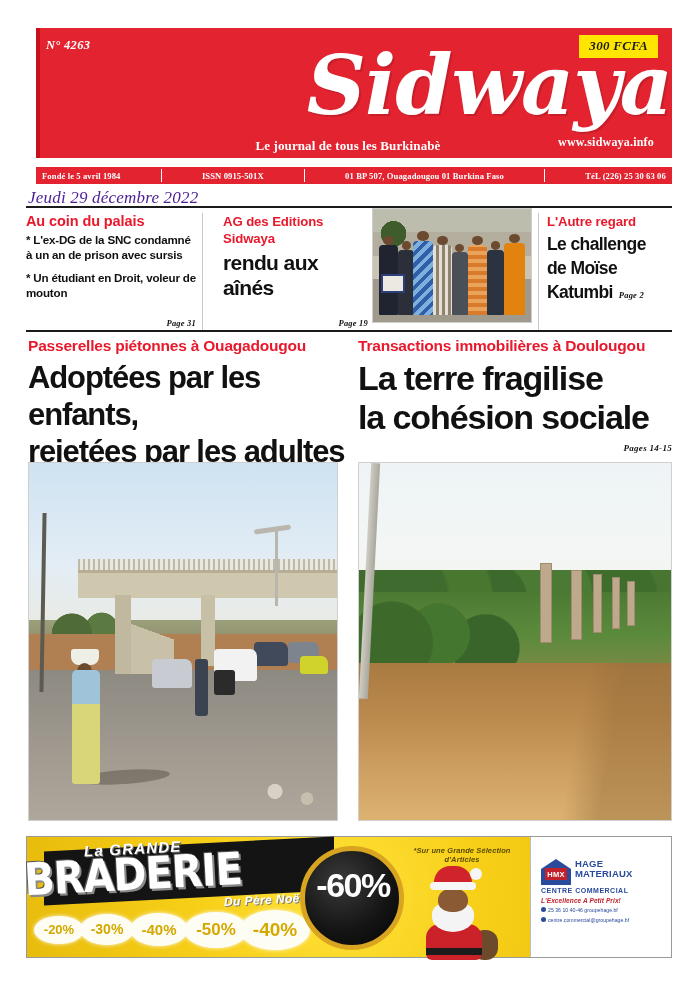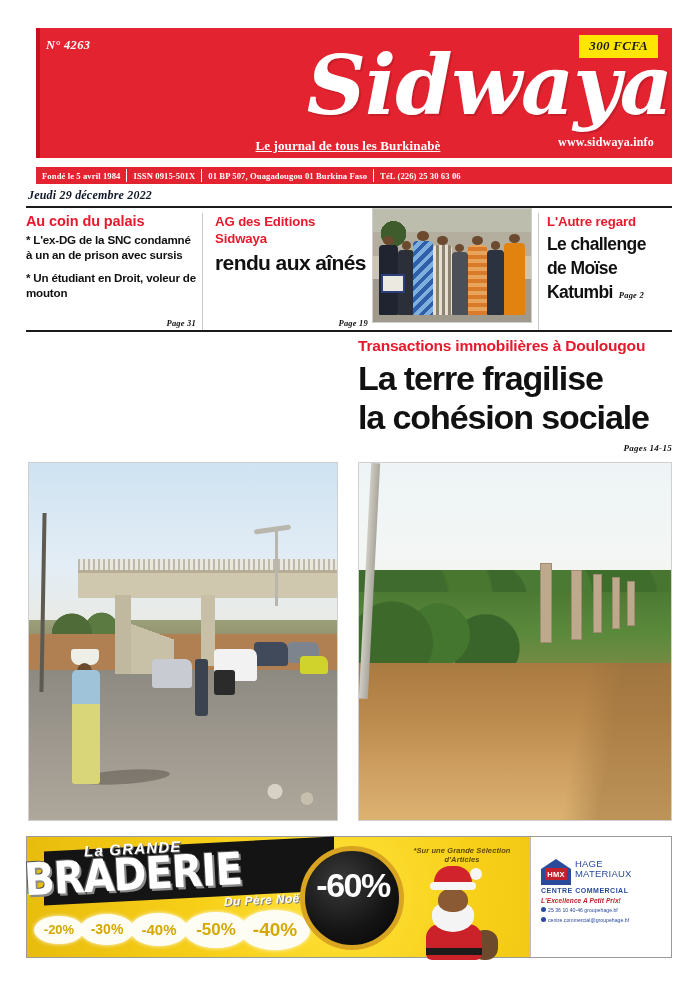"Le journal de tous les" .tagline { text-decoration: underline -> none }
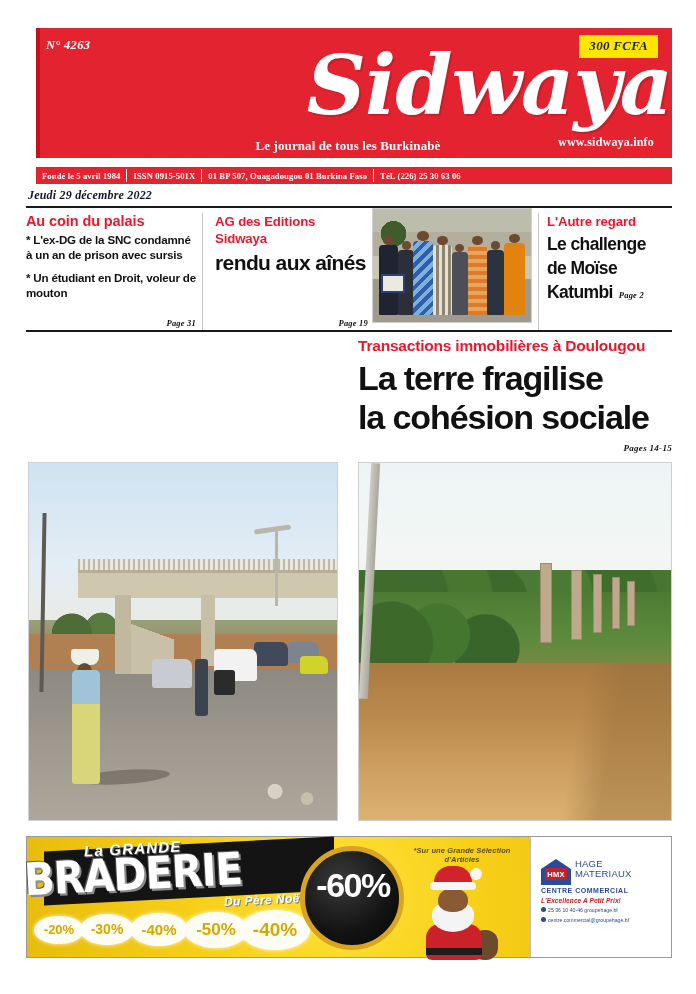"Fondé le 5 avril 1984" .infobar { justify-content: flex-start -> space-between }
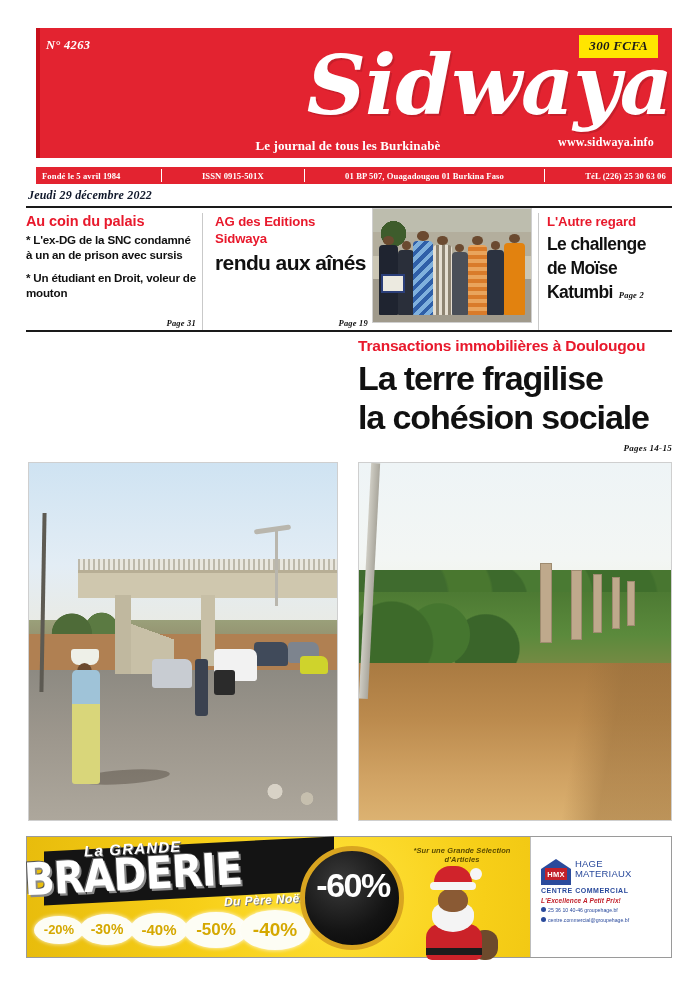"Jeudi 29 décembre 2022" .dateline { color: #0f172a -> #4c1d95; font-size: 12px -> 17px; font-weight: bold -> normal }
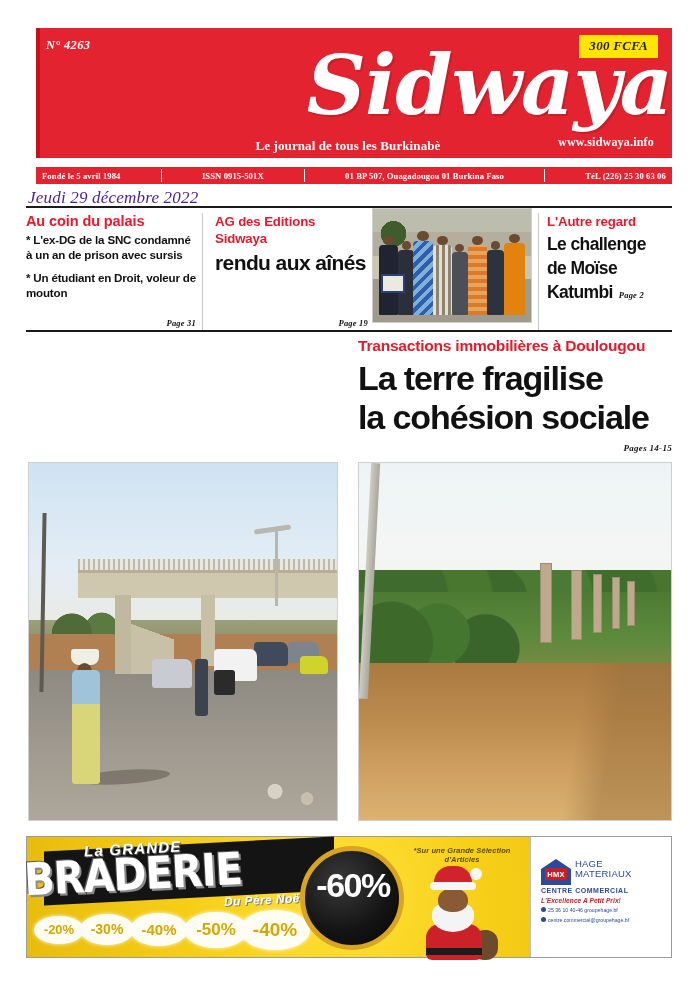"AG des Editions Sidwaya" .col-2 { padding-left: 12px -> 20px }
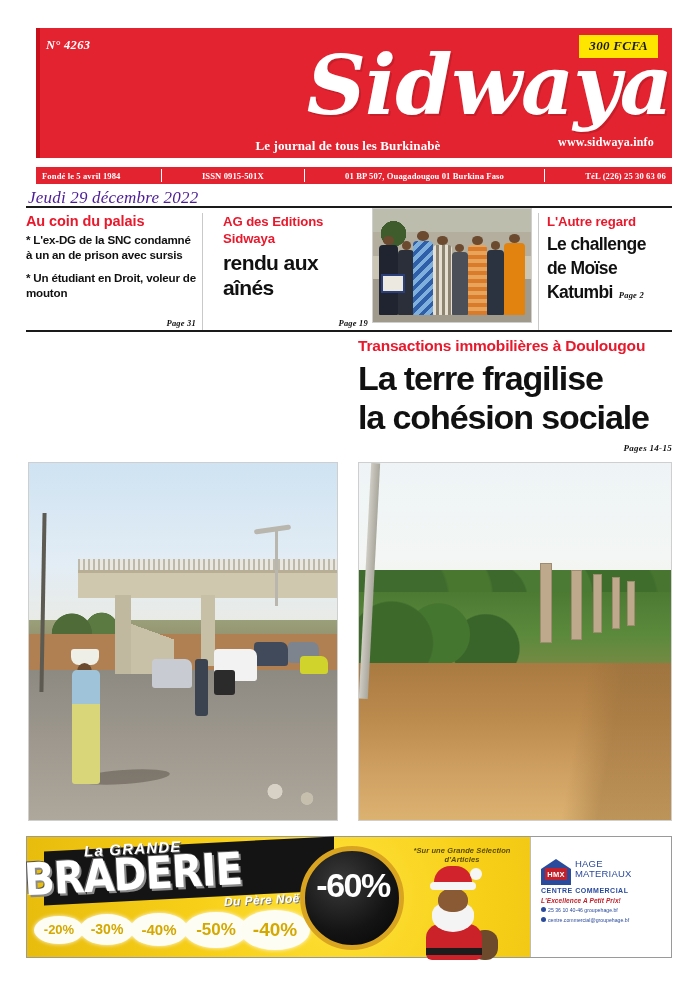"Passerelles piétonnes à Ouagadougou" div.main-left { html: none -> <div> <p>Passerelles piétonnes à Ouagadougou</p> <p>Adoptées par les enfants,</p> <p>rejetées par les adultes</p> <div>Pages 10-11</div> </div> }
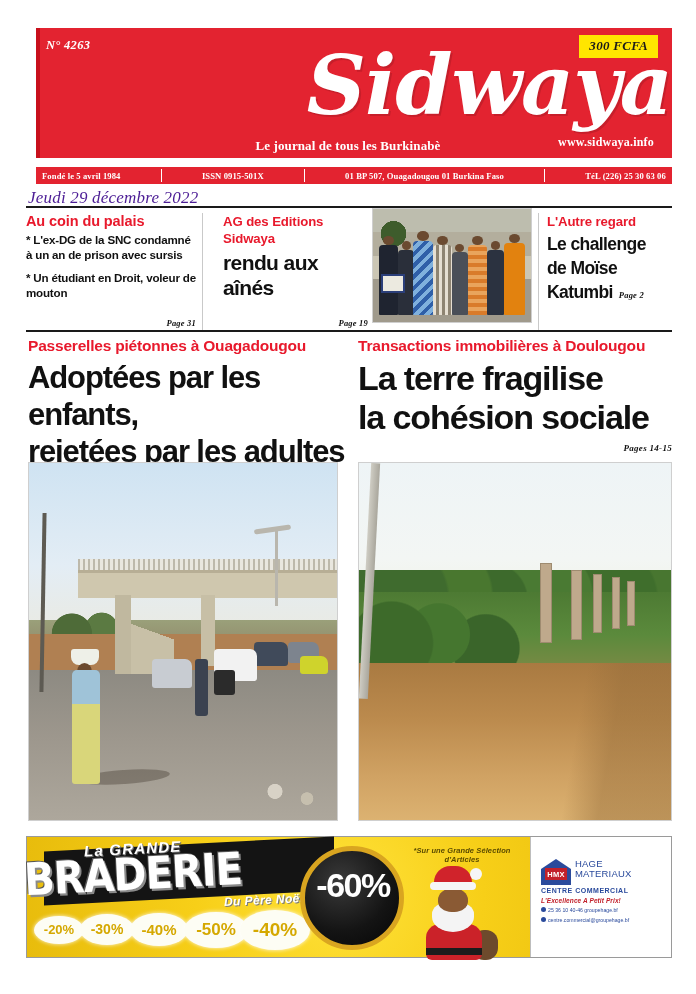"HAGE" .hage-name { font-weight: normal -> bold }
